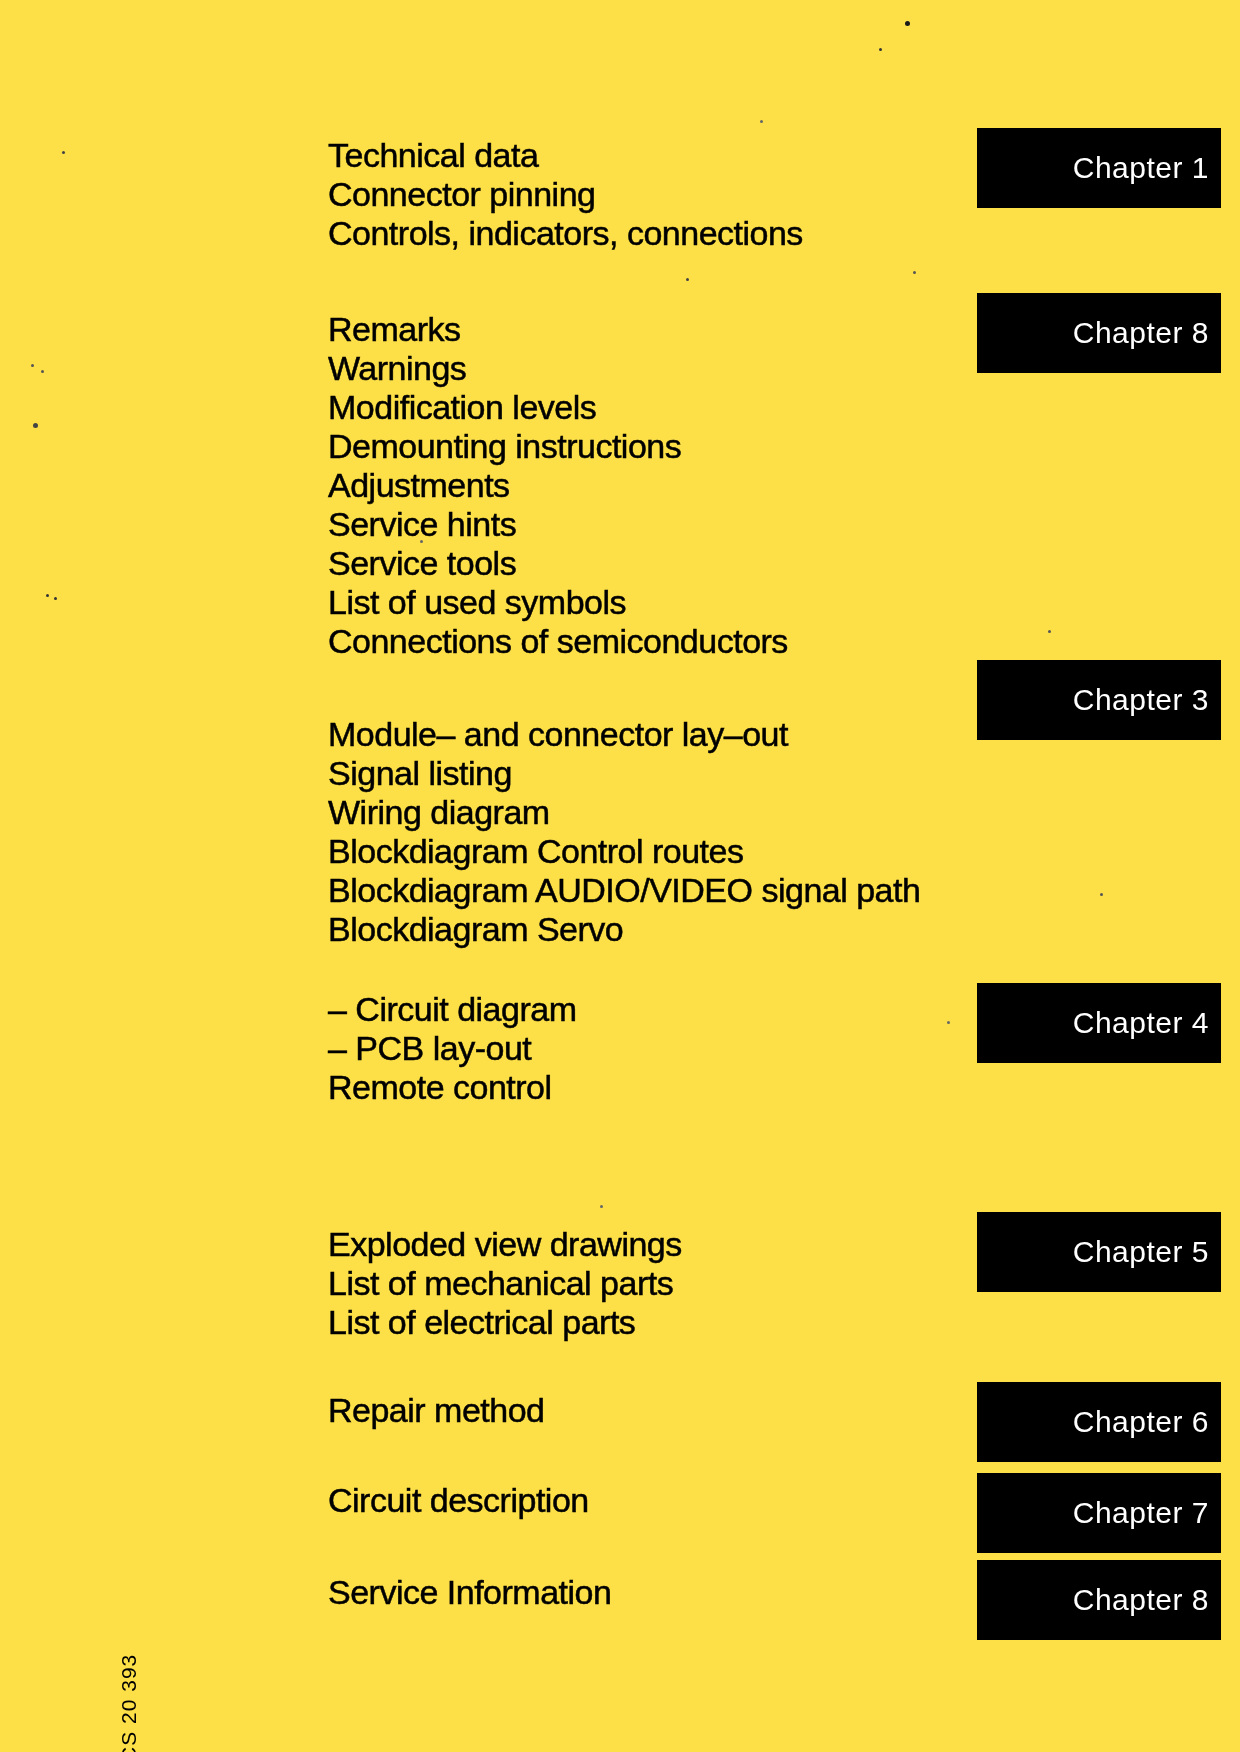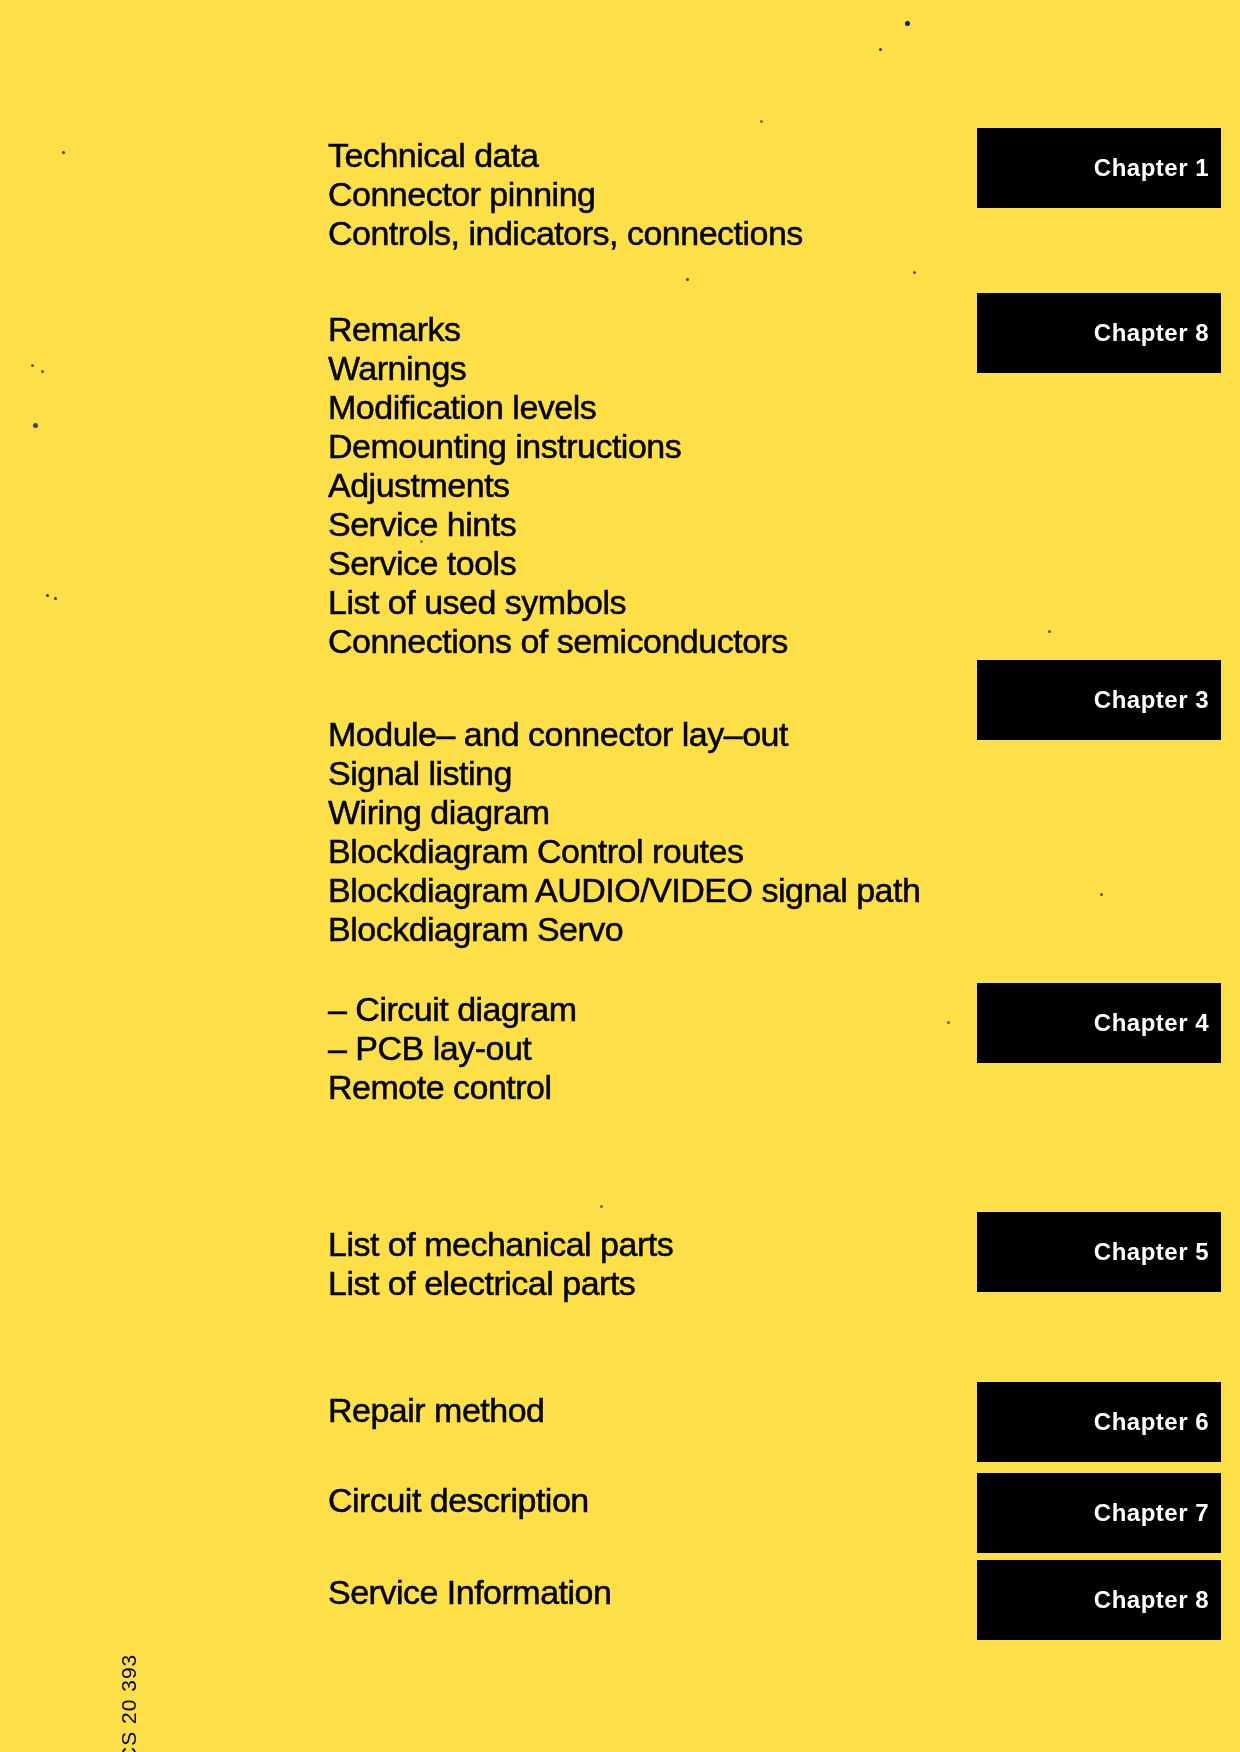"Chapter 1" .chapter-box { font-size: 24px -> 30px; font-weight: bold -> normal }
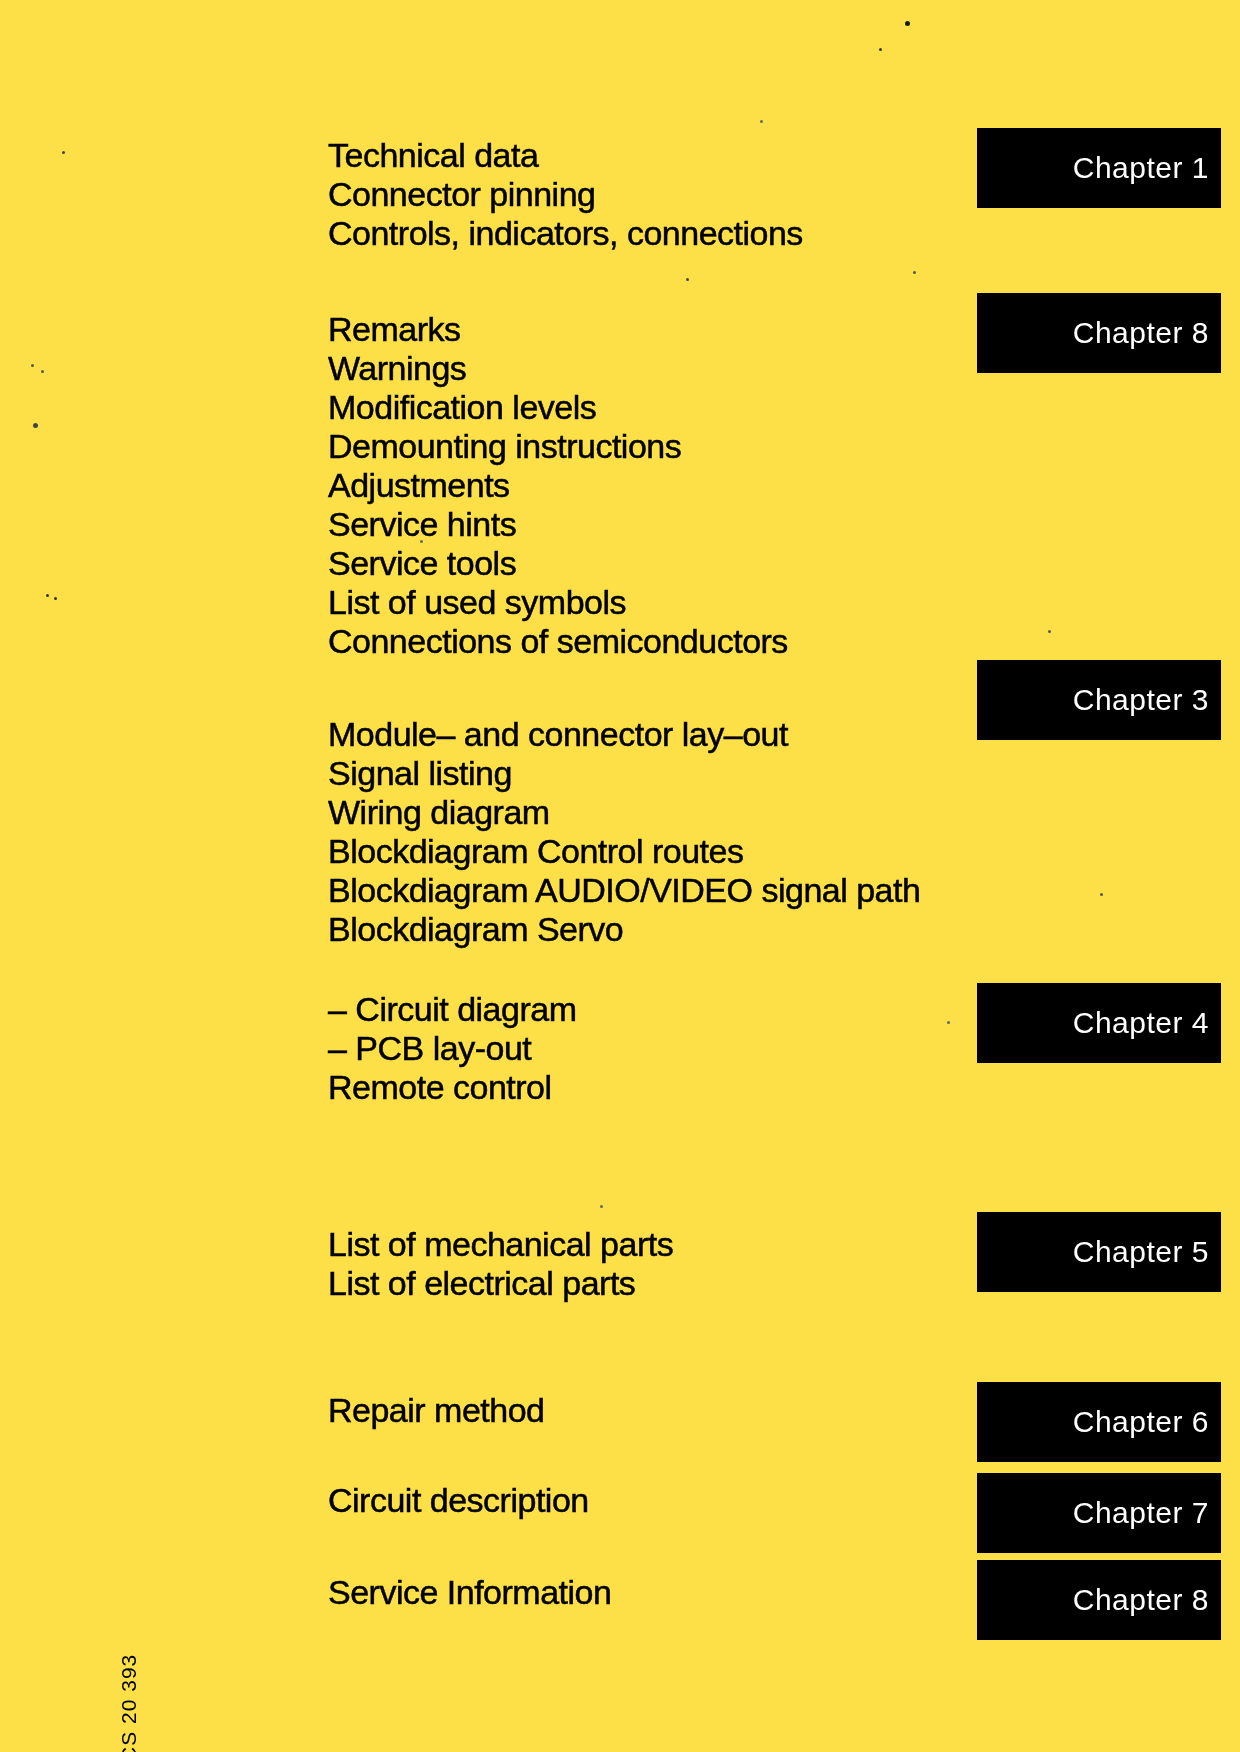"Exploded view drawings" div.toc-line { html: none -> <div>Exploded view drawings</div> }
